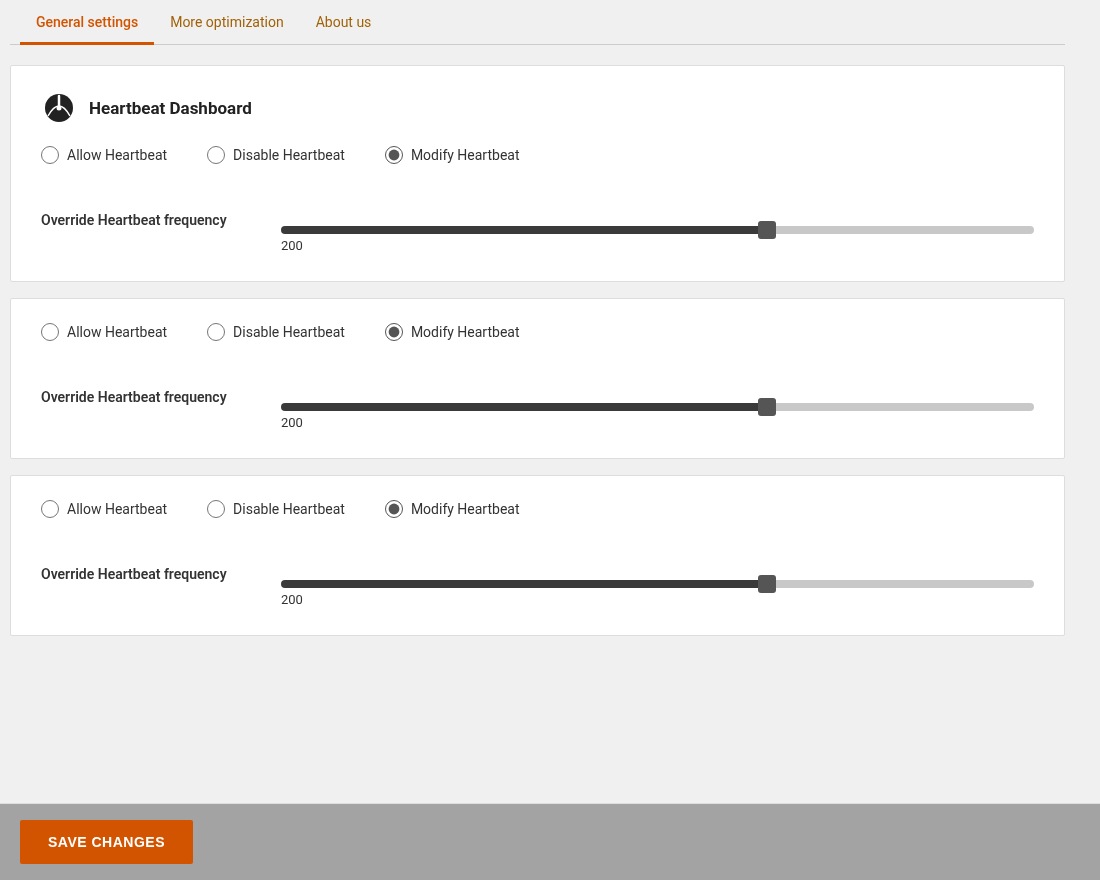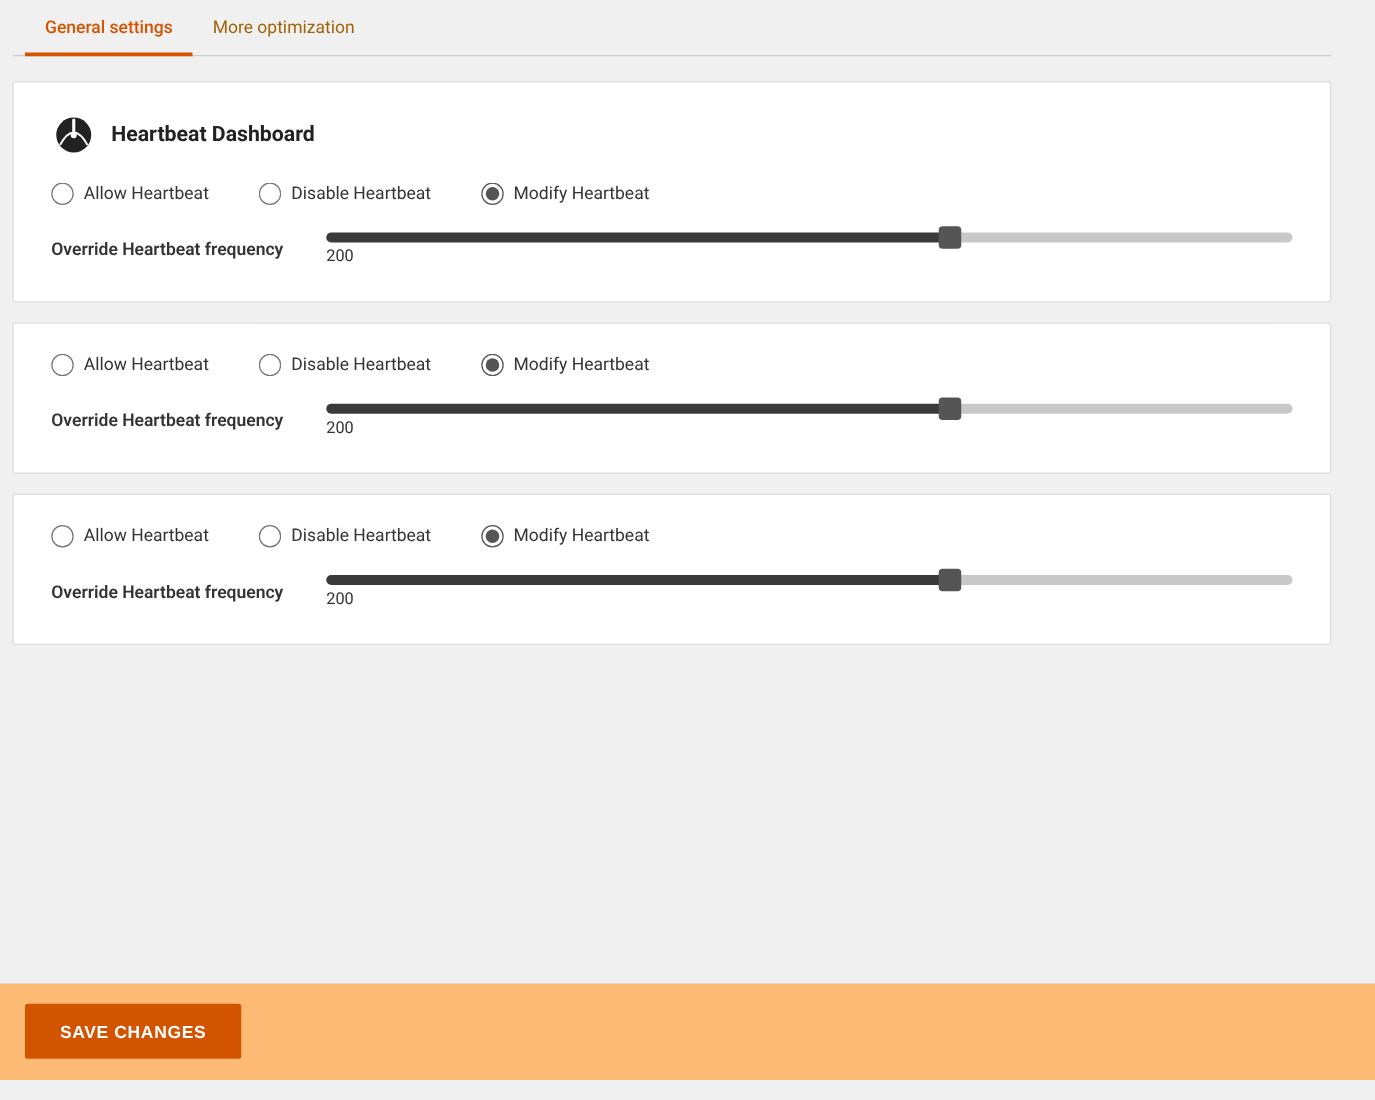"About us" a.tab { html: none -> <a>About us</a> }
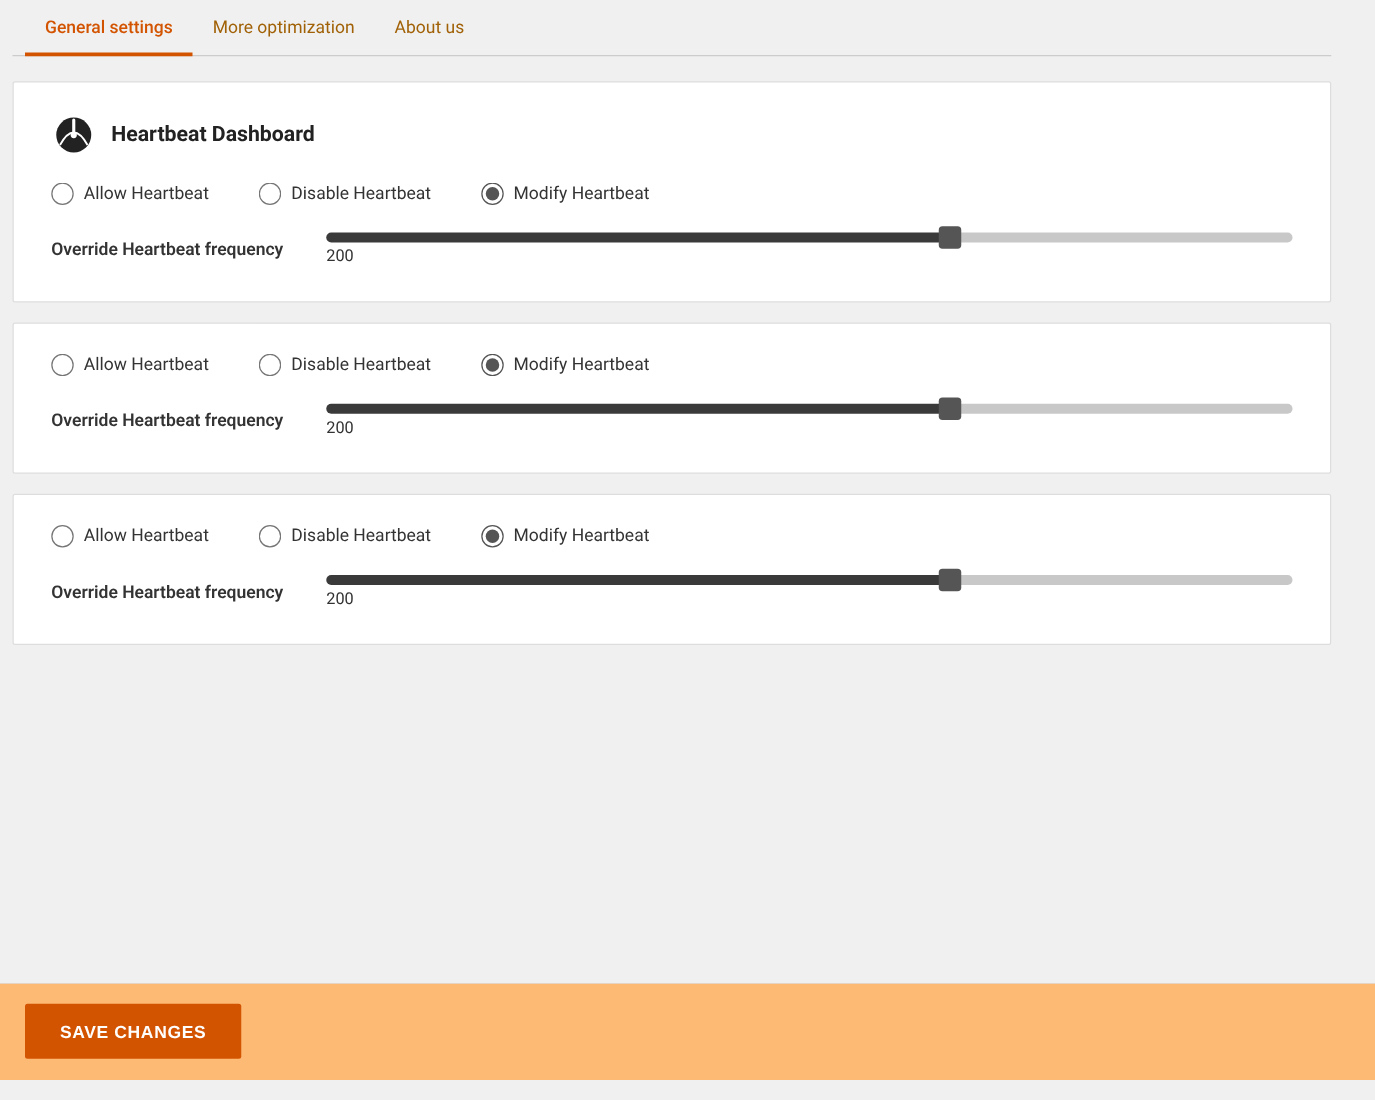"Override Heartbeat frequency" .slider-row { gap: none -> 20px }
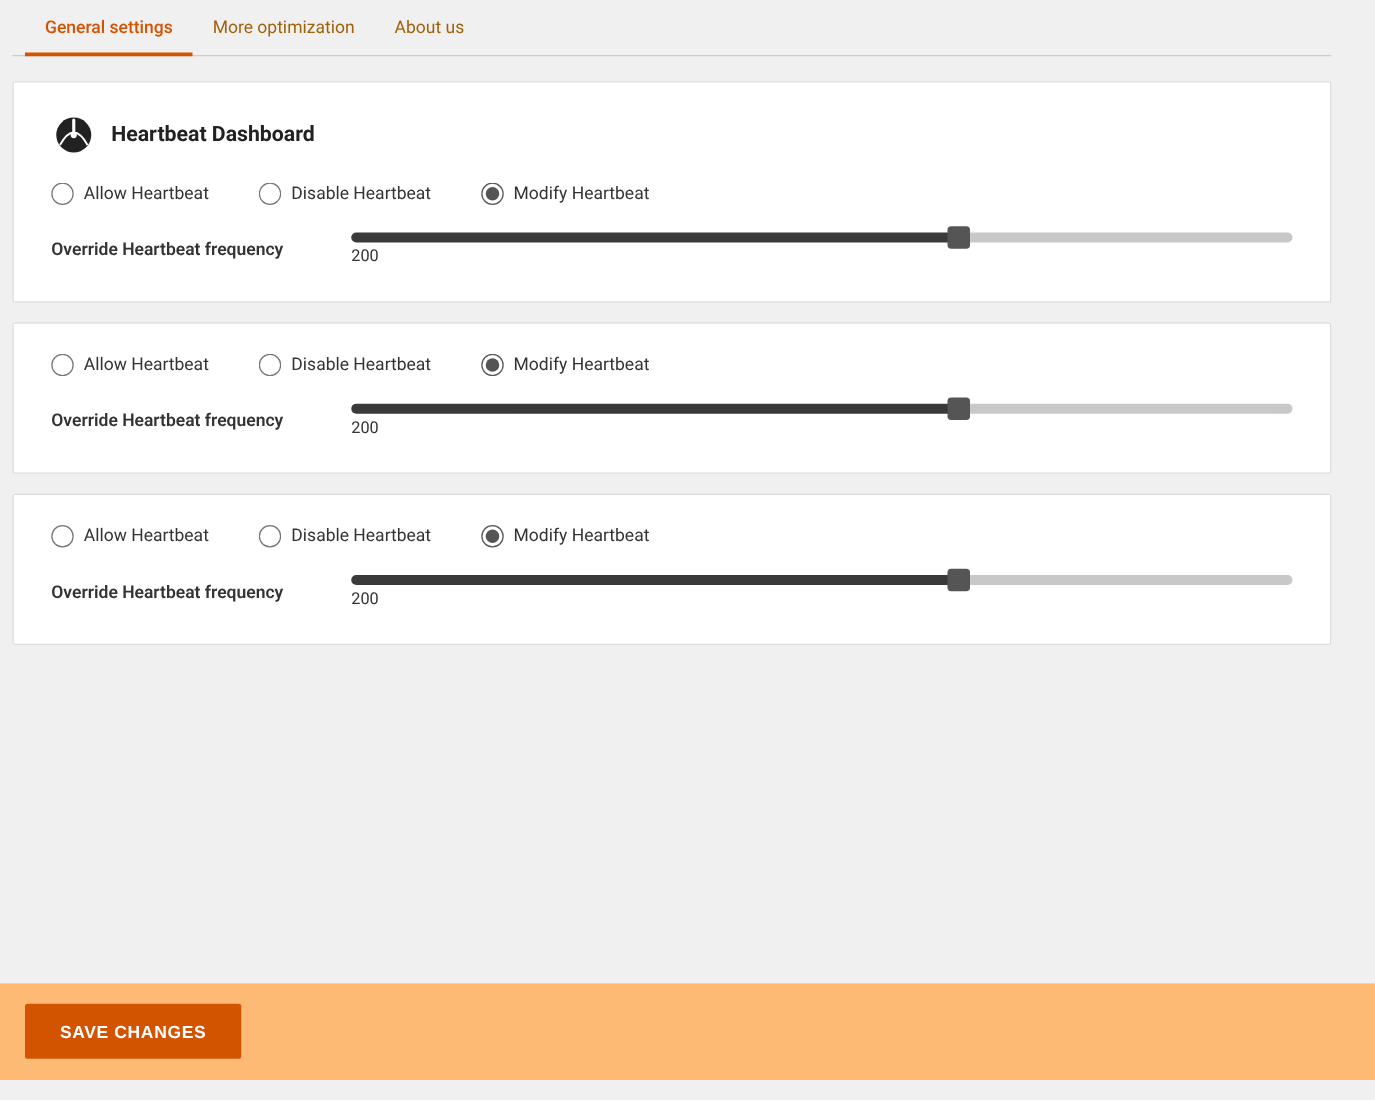"200" .slider-container { margin-top: none -> 40px }
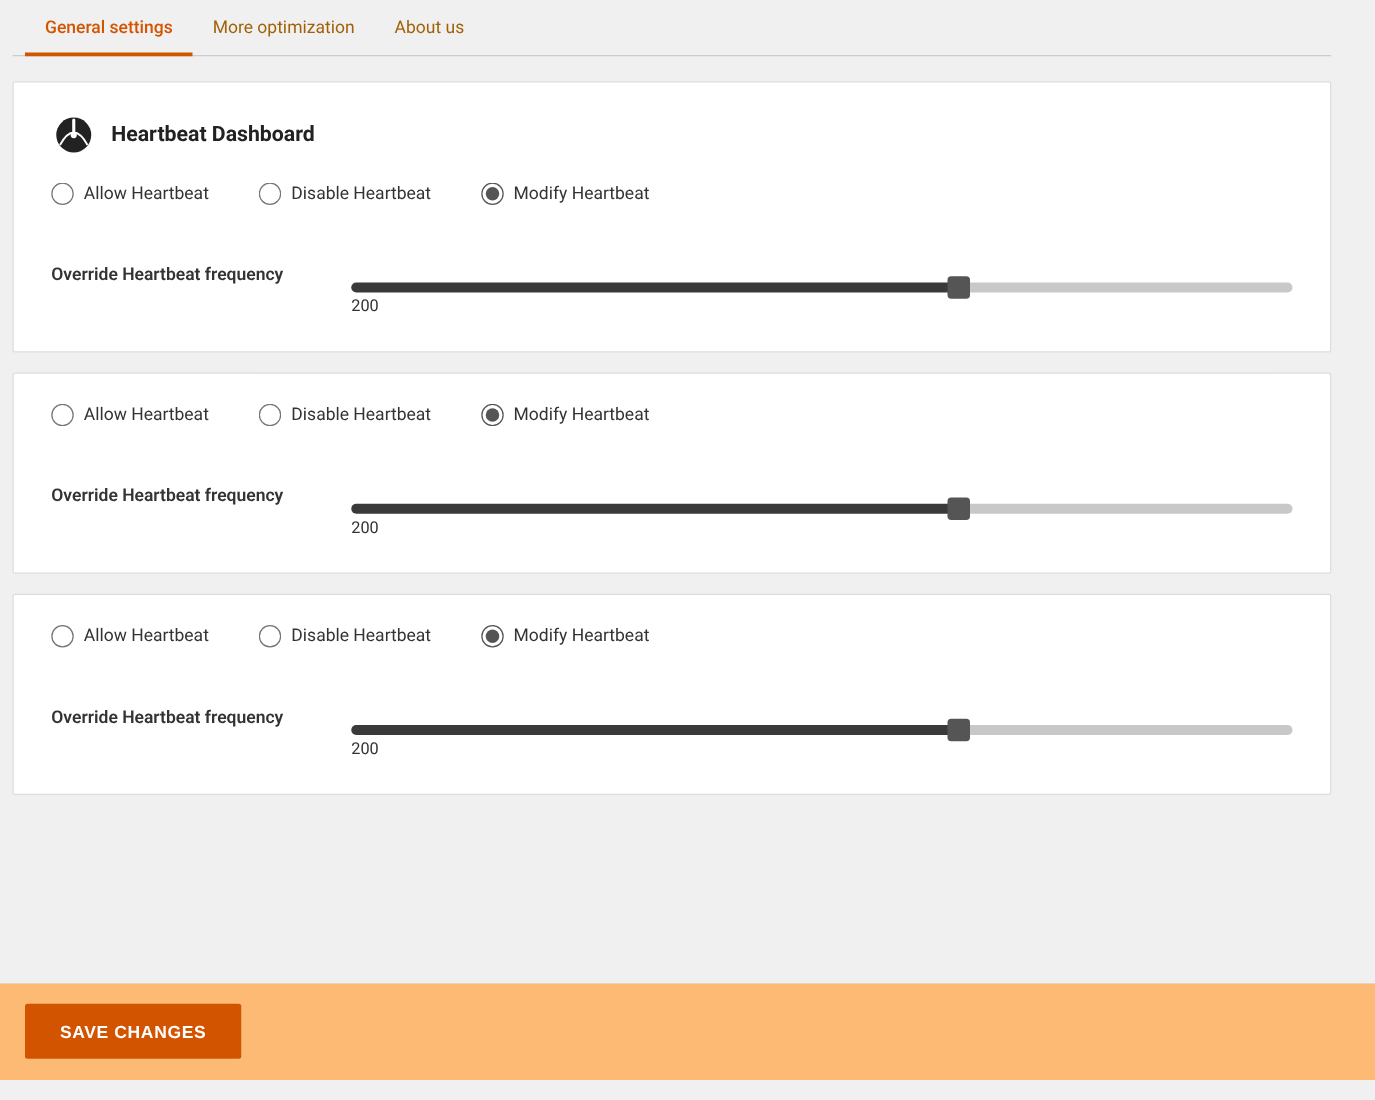"SAVE CHANGES" .save-bar { background: #fdba74 -> #a3a3a3; bottom: 17px -> 0 }
